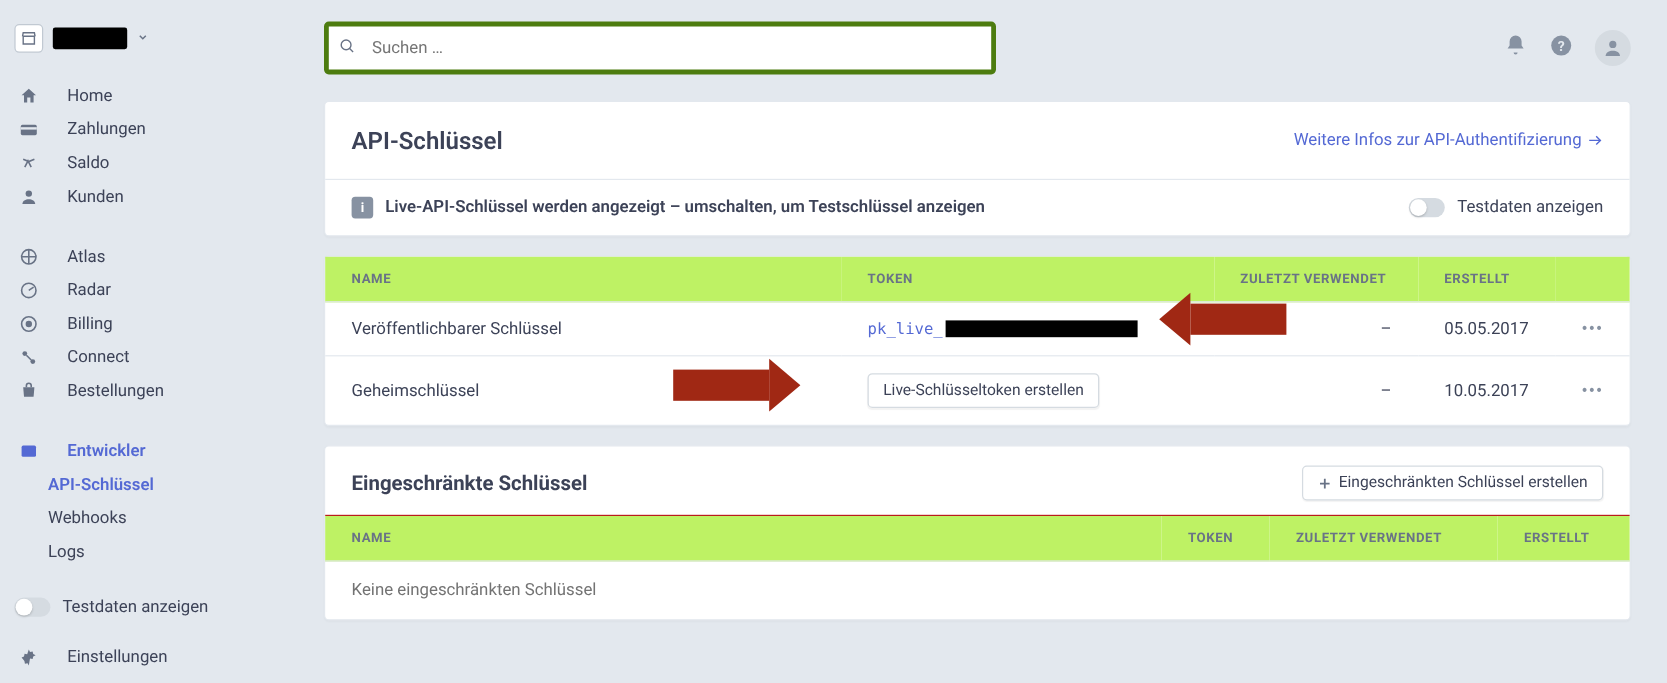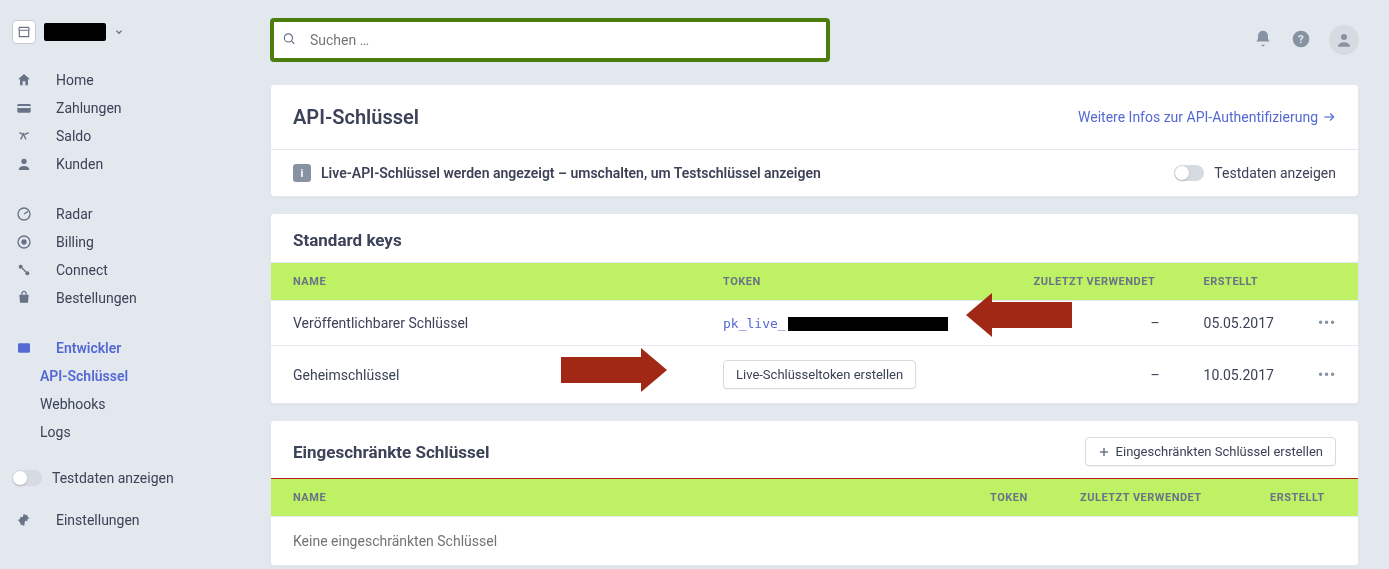"Atlas" div.nav-item { html: none -> <div> <span> <svg> <circle></circle> <path></path> </svg> </span> <span>Atlas</span> </div> }
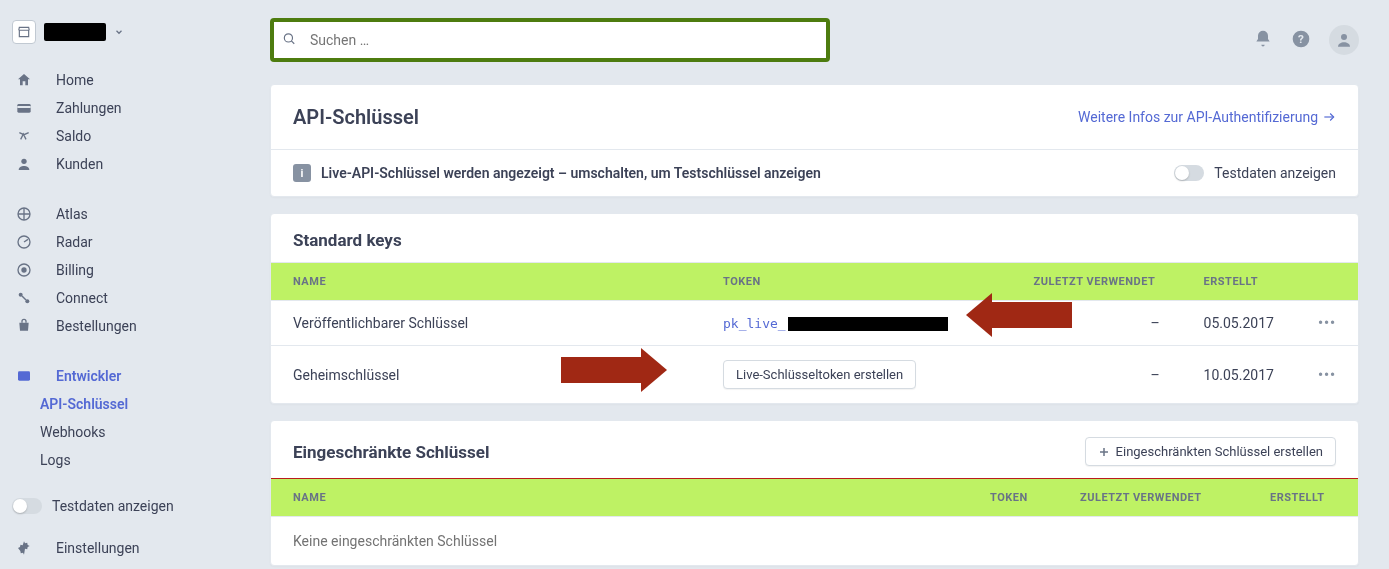"Standard keys" div.section-title { html: <div>Standard keys</div> -> none }
